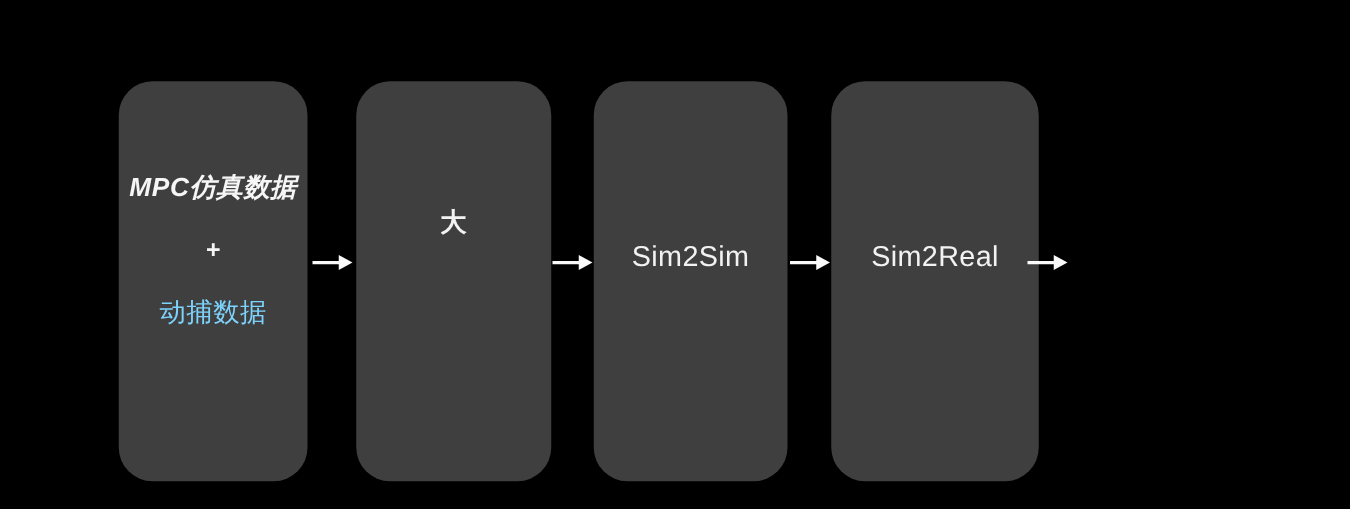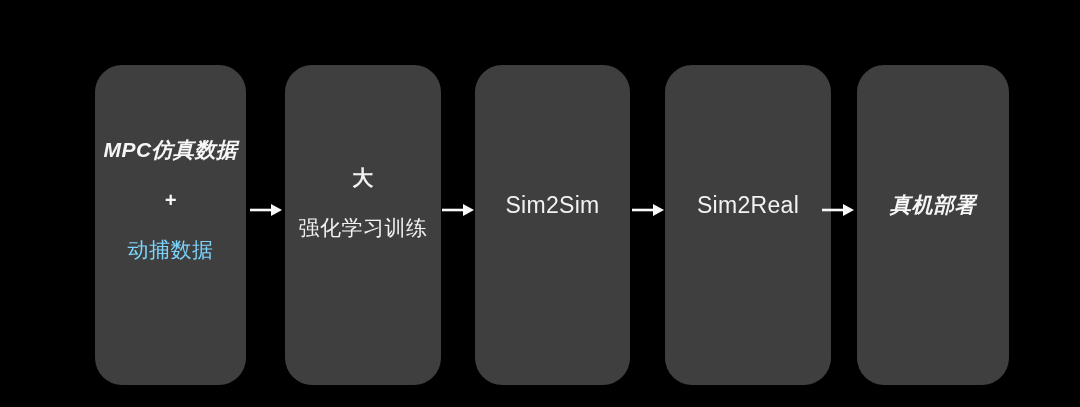"真机部署" div.box { html: <div> <div>真机部署</div> </div> -> none }
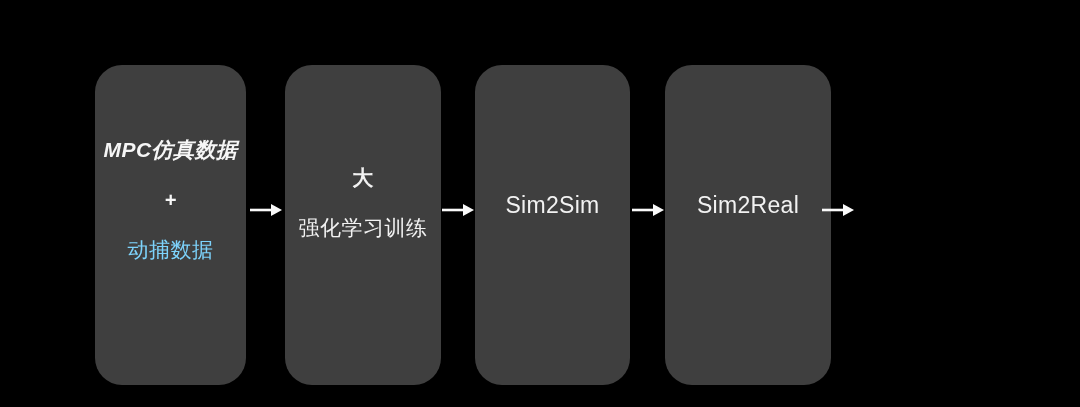"强化学习训练" div.line { html: <div>强化学习训练</div> -> none }
